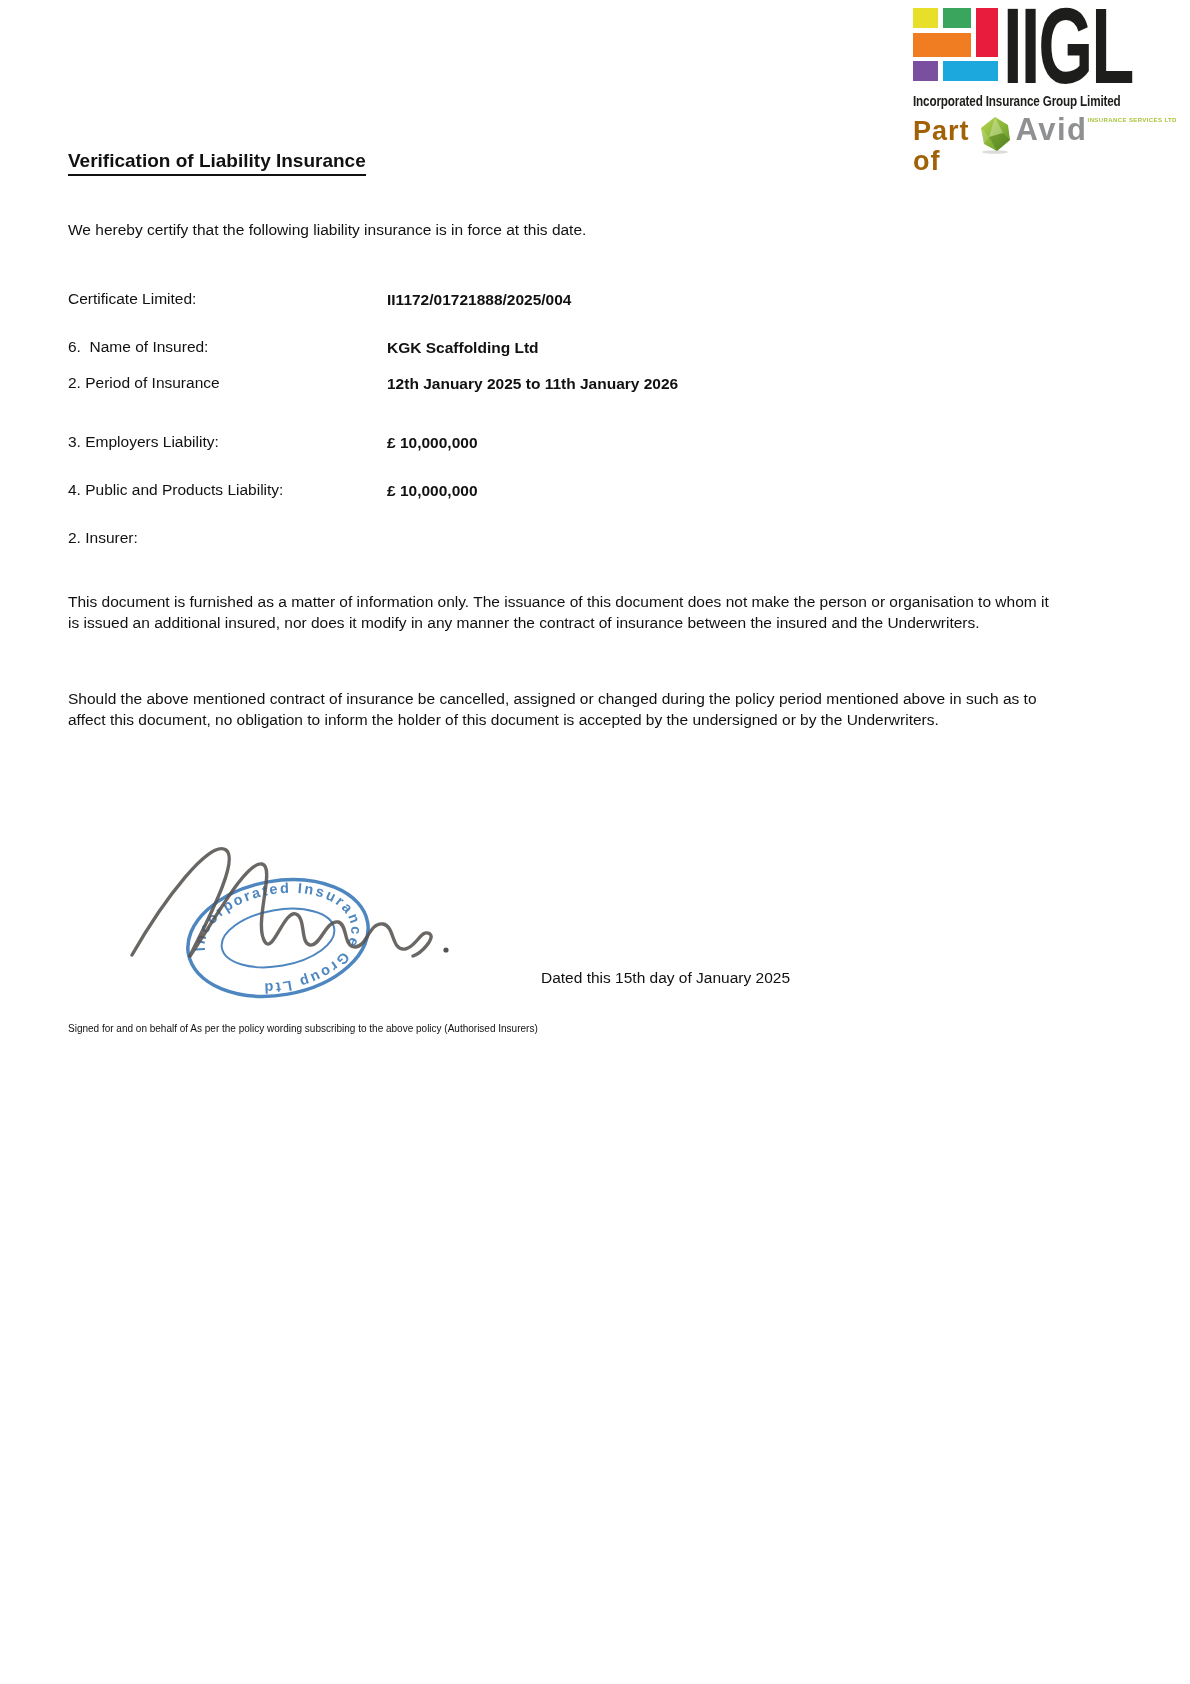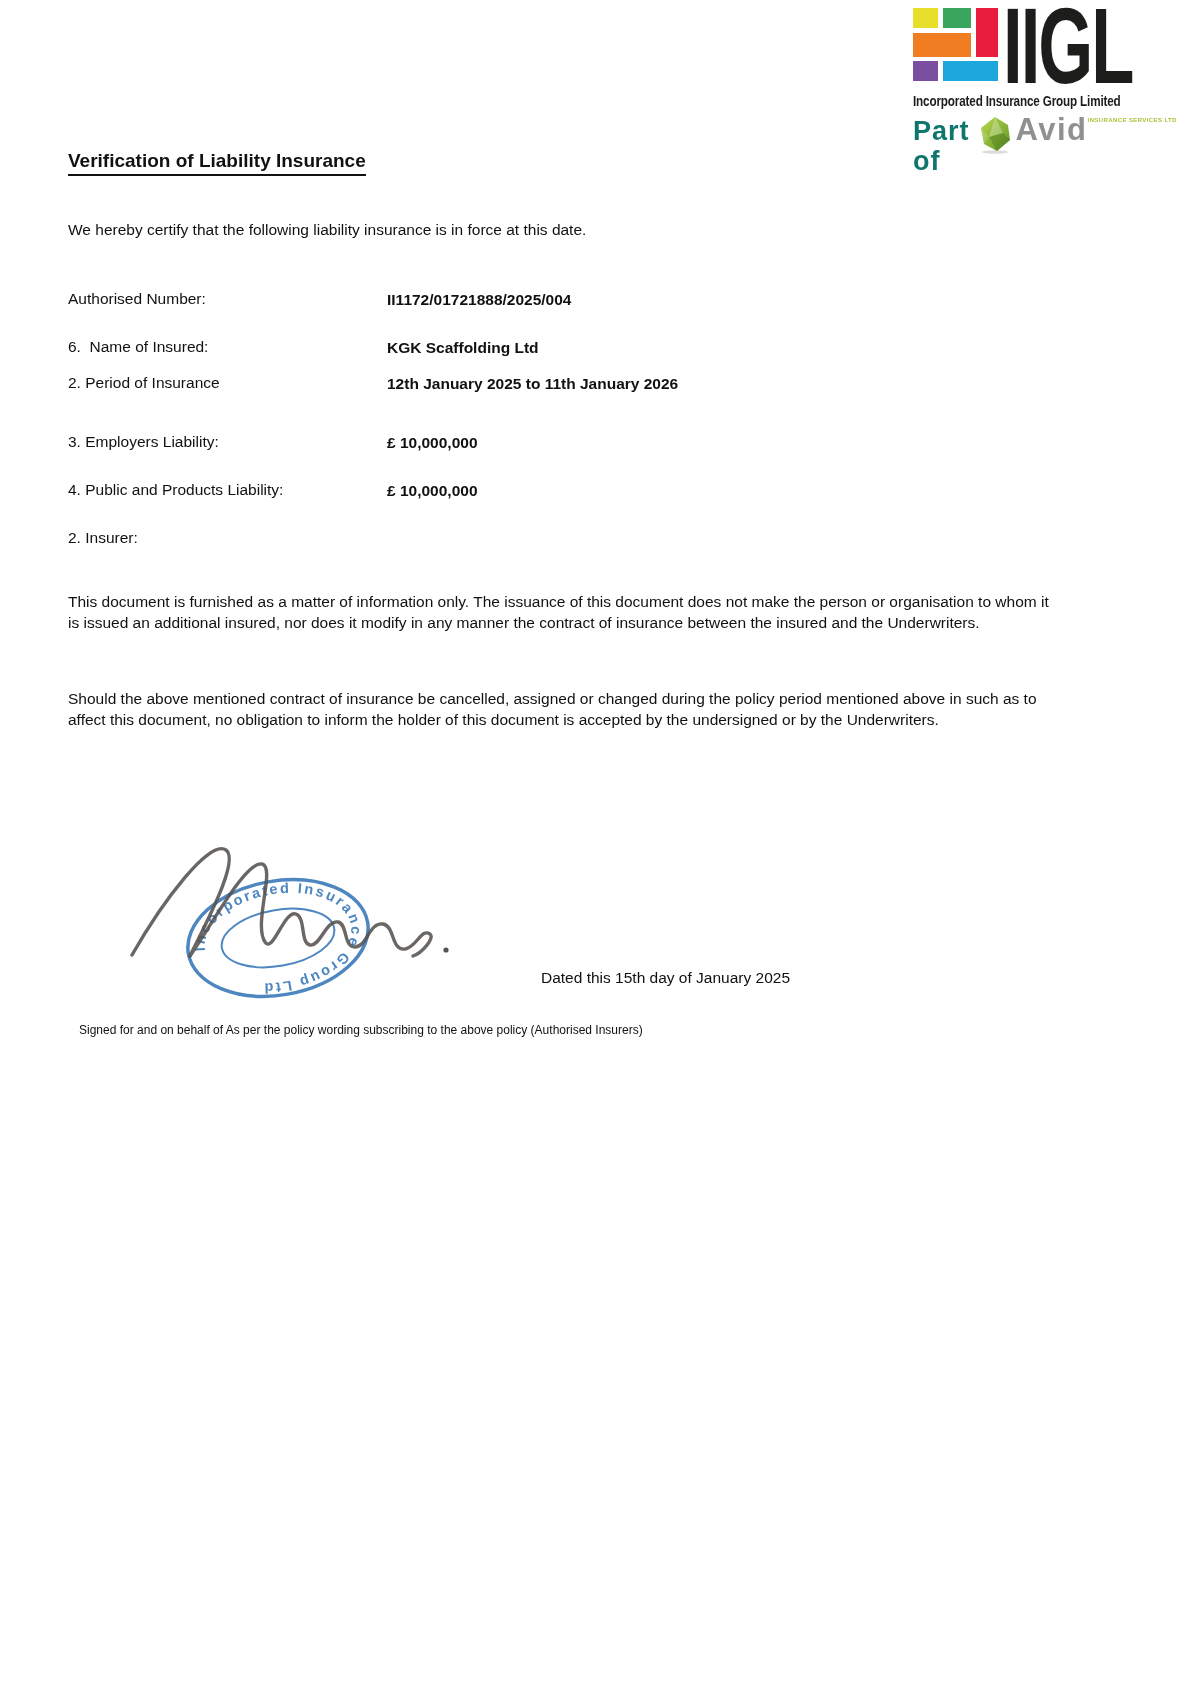"Part of" .partof { color: #0f766e -> #a16207 }
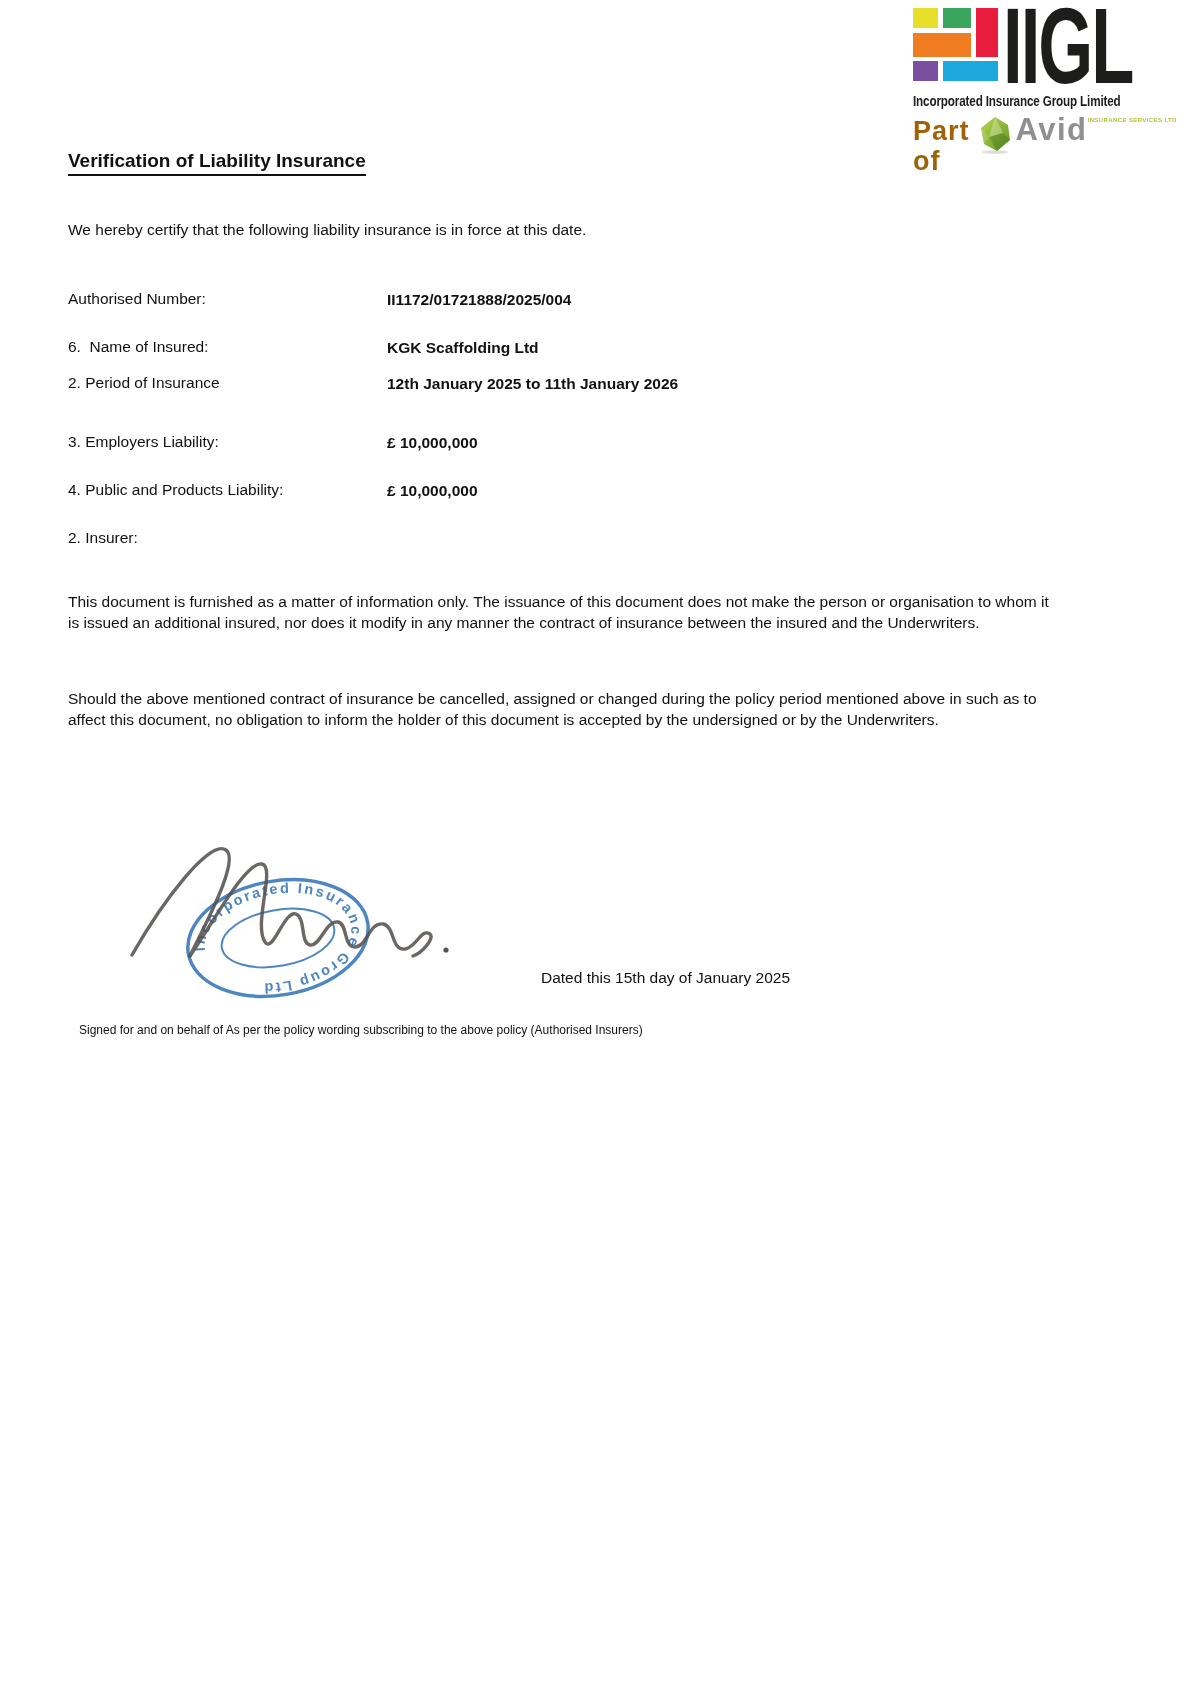"Authorised Number:" span.lbl { text: Authorised Number -> Certificate Limited }
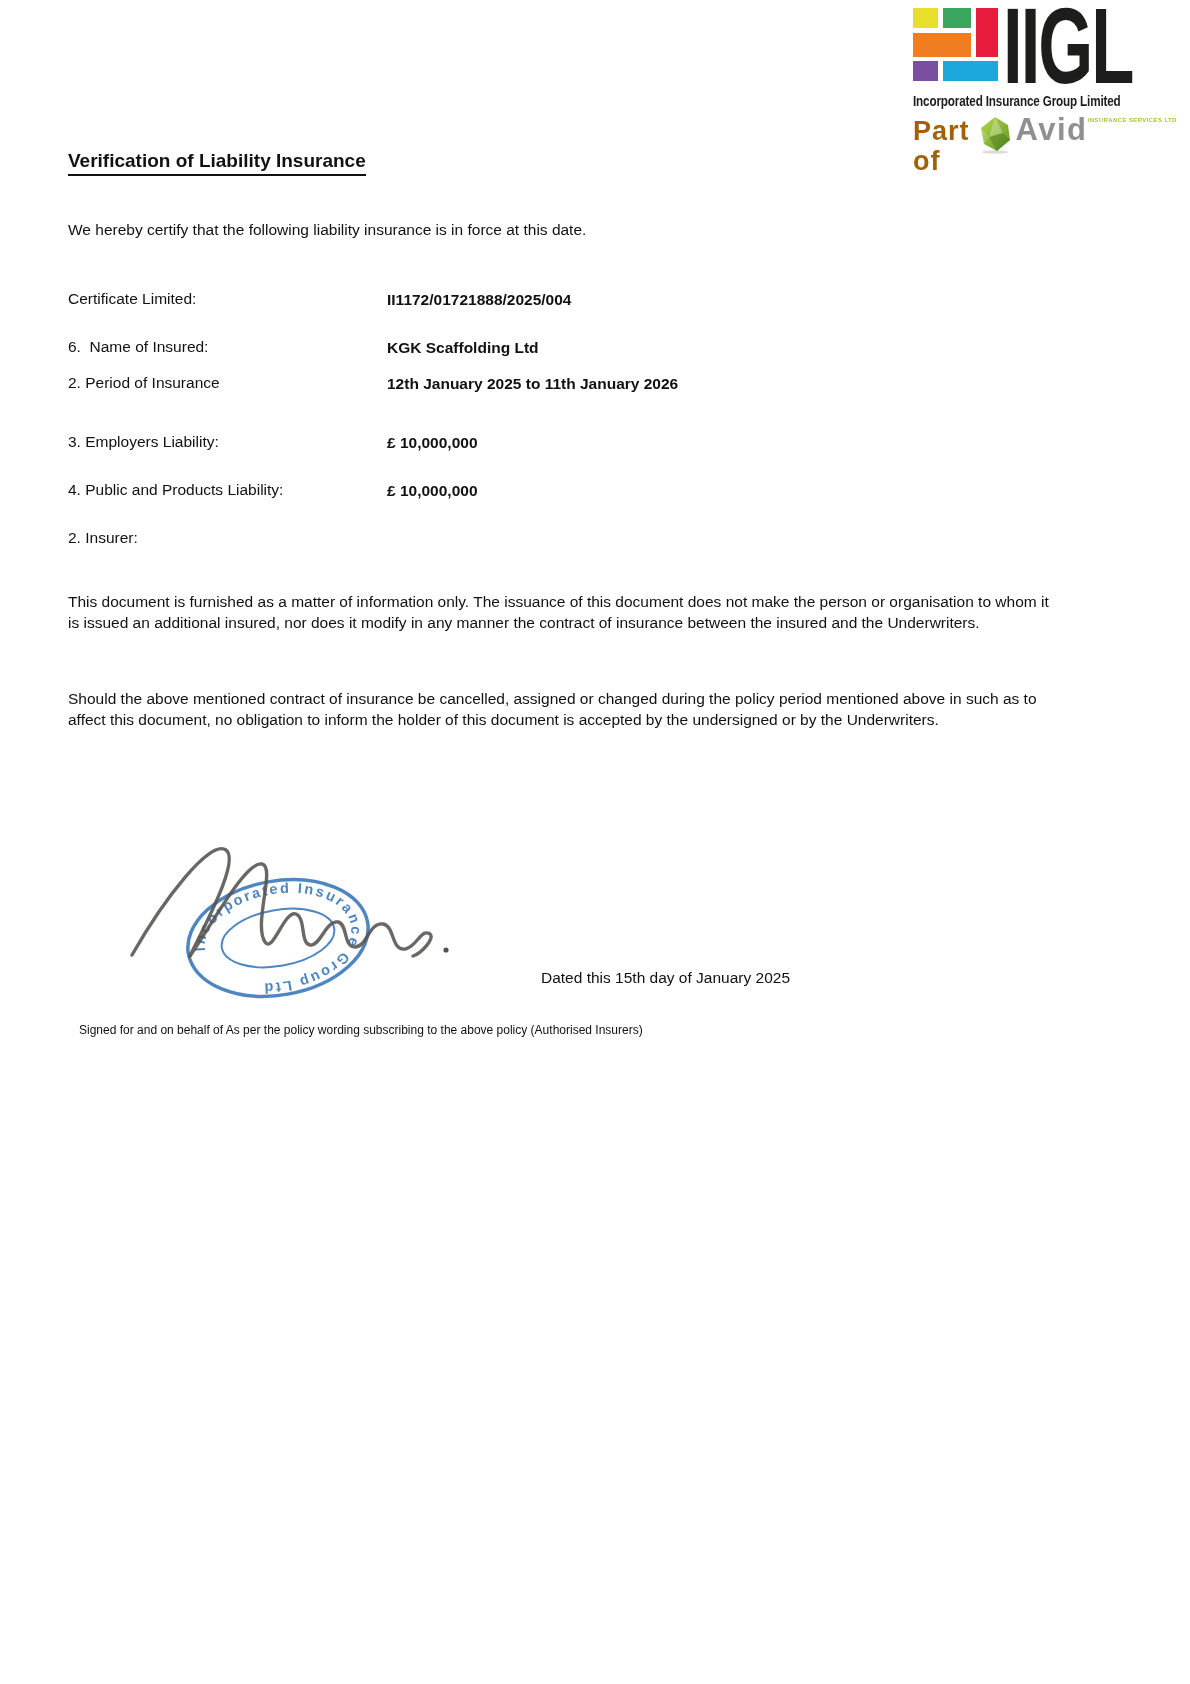"Signed for and on behalf" .signed { font-size: 12px -> 10px; margin-left: 11px -> none }
